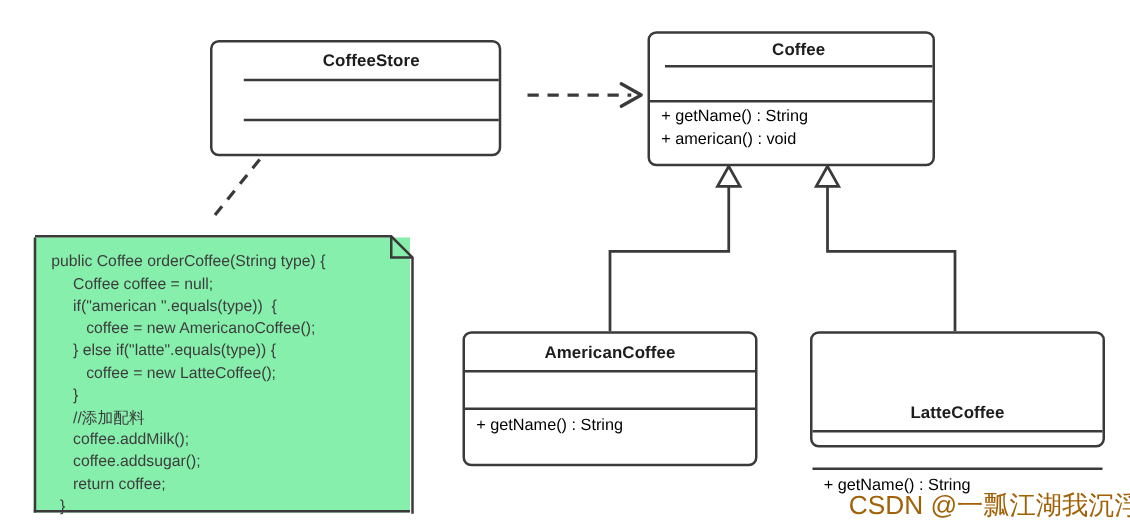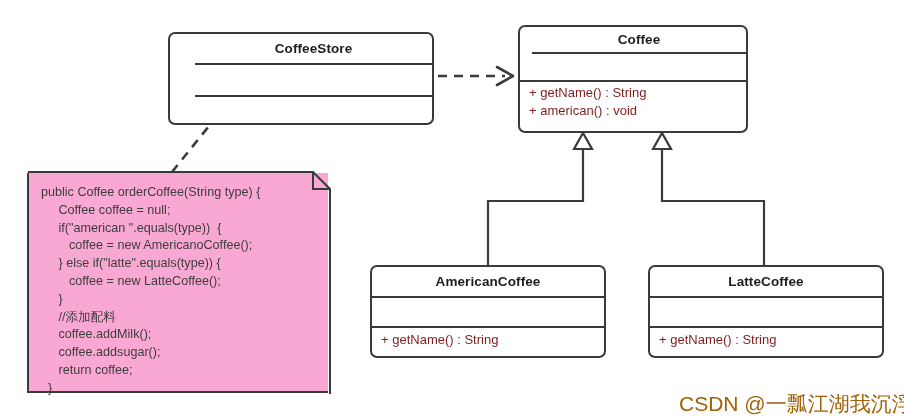"CoffeeStore" div.uml-class { width: 266px -> 233px }
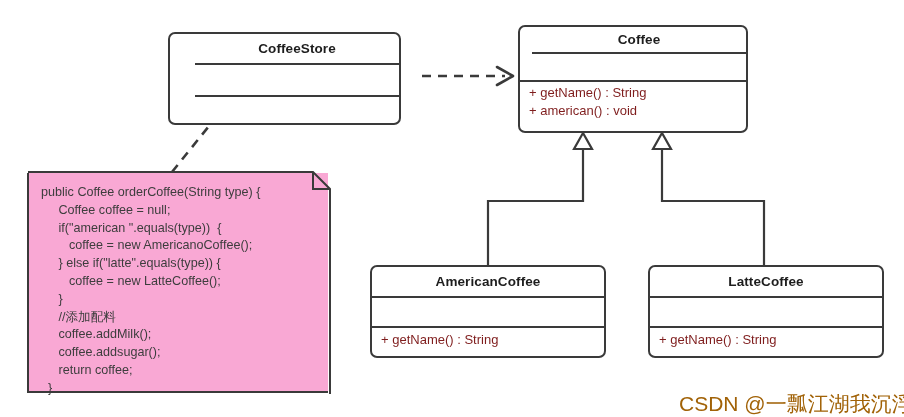"+ getName() : String" .uml-methods { color: #7f1d1d -> #000000 }
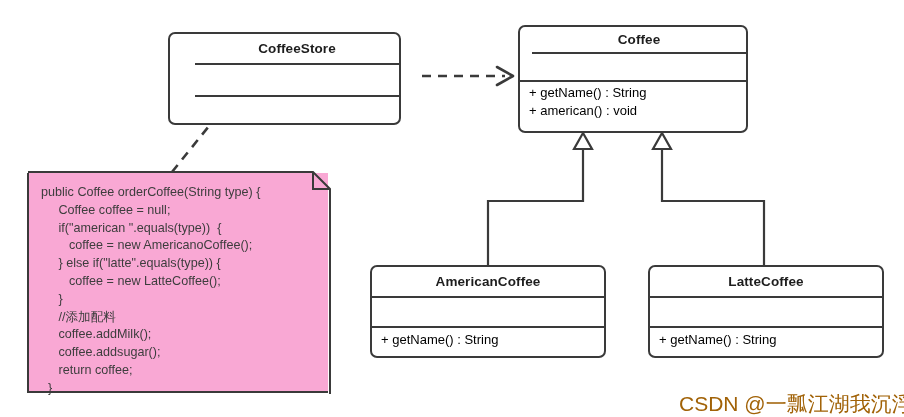"public Coffee orderCoffee(String type) {" .note { background: #f9a8d4 -> #86efac; margin-top: none -> 17px }
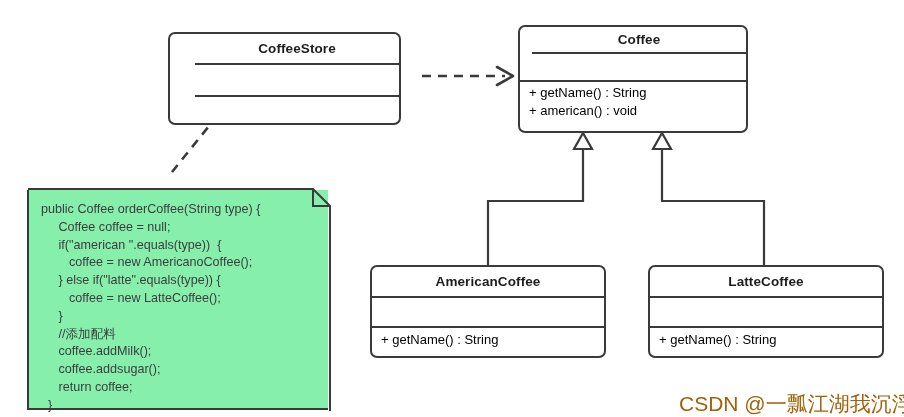"AmericanCoffee" div.uml-class { height: 93px -> 108px }
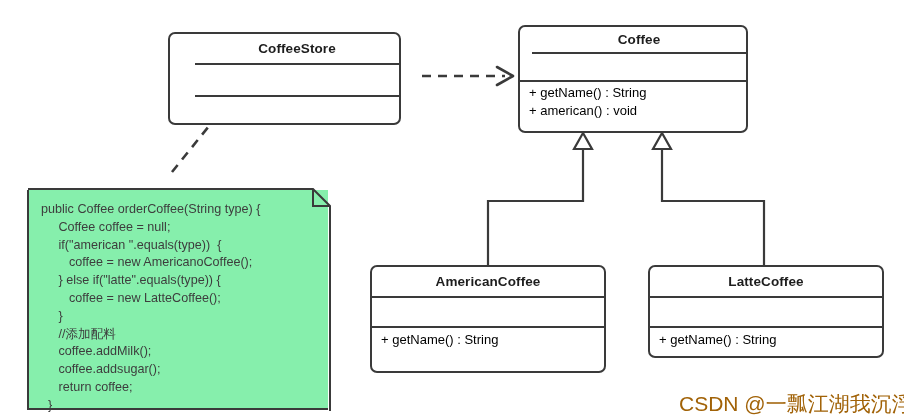"LatteCoffee" div.uml-title { margin-top: none -> 48px }
